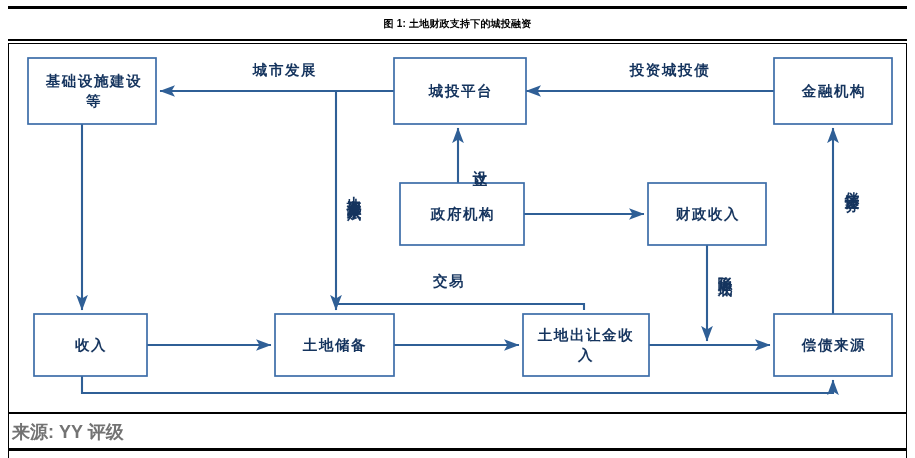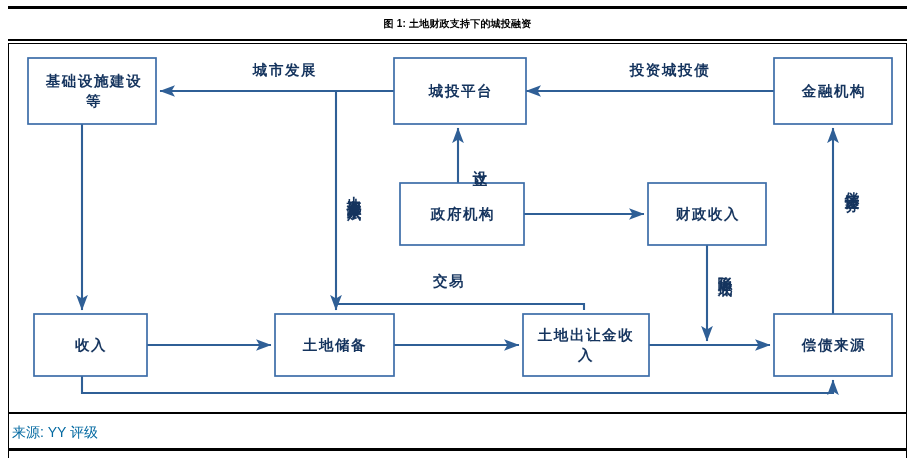"来源: YY 评级" #chart-source { color: #0369a1 -> #737373; font-size: 14px -> 18px; font-weight: normal -> bold }
